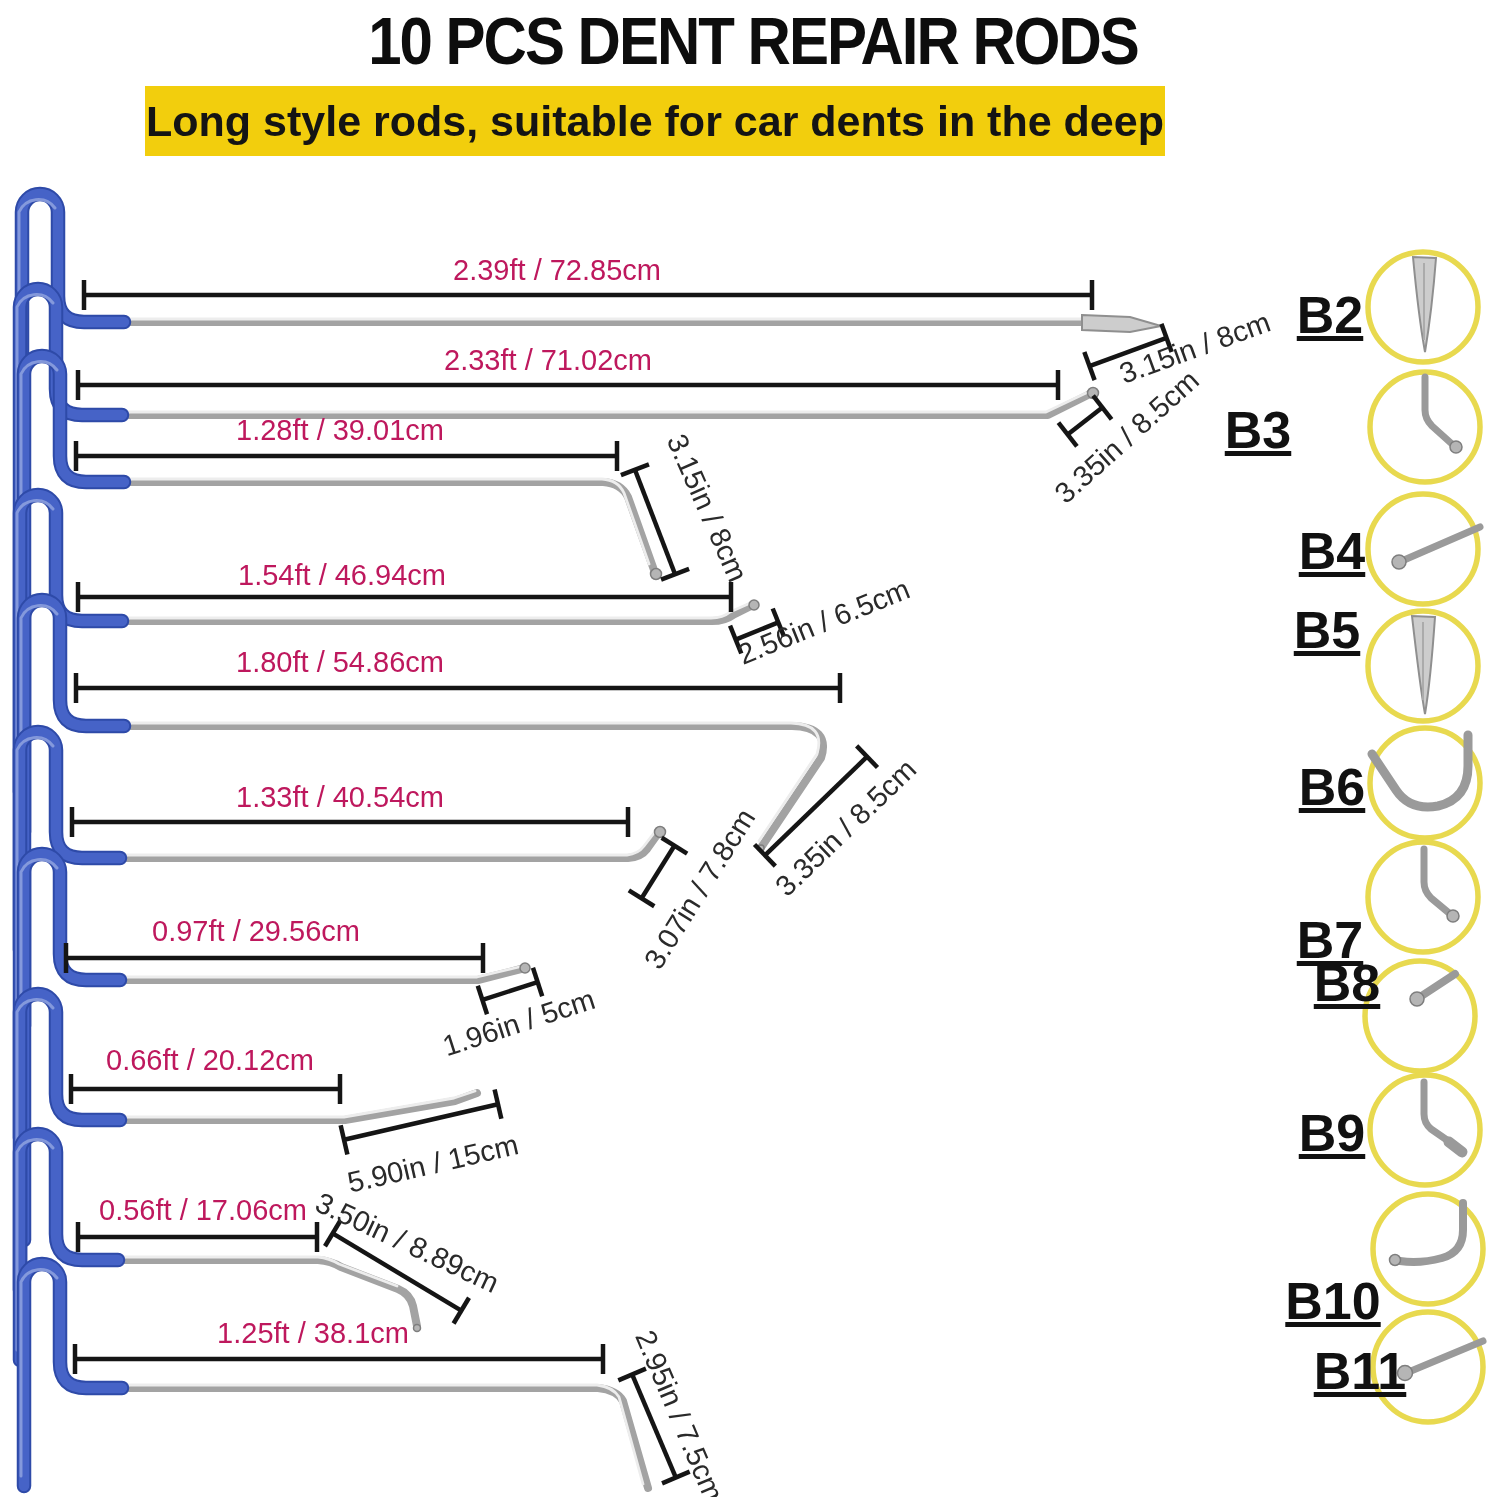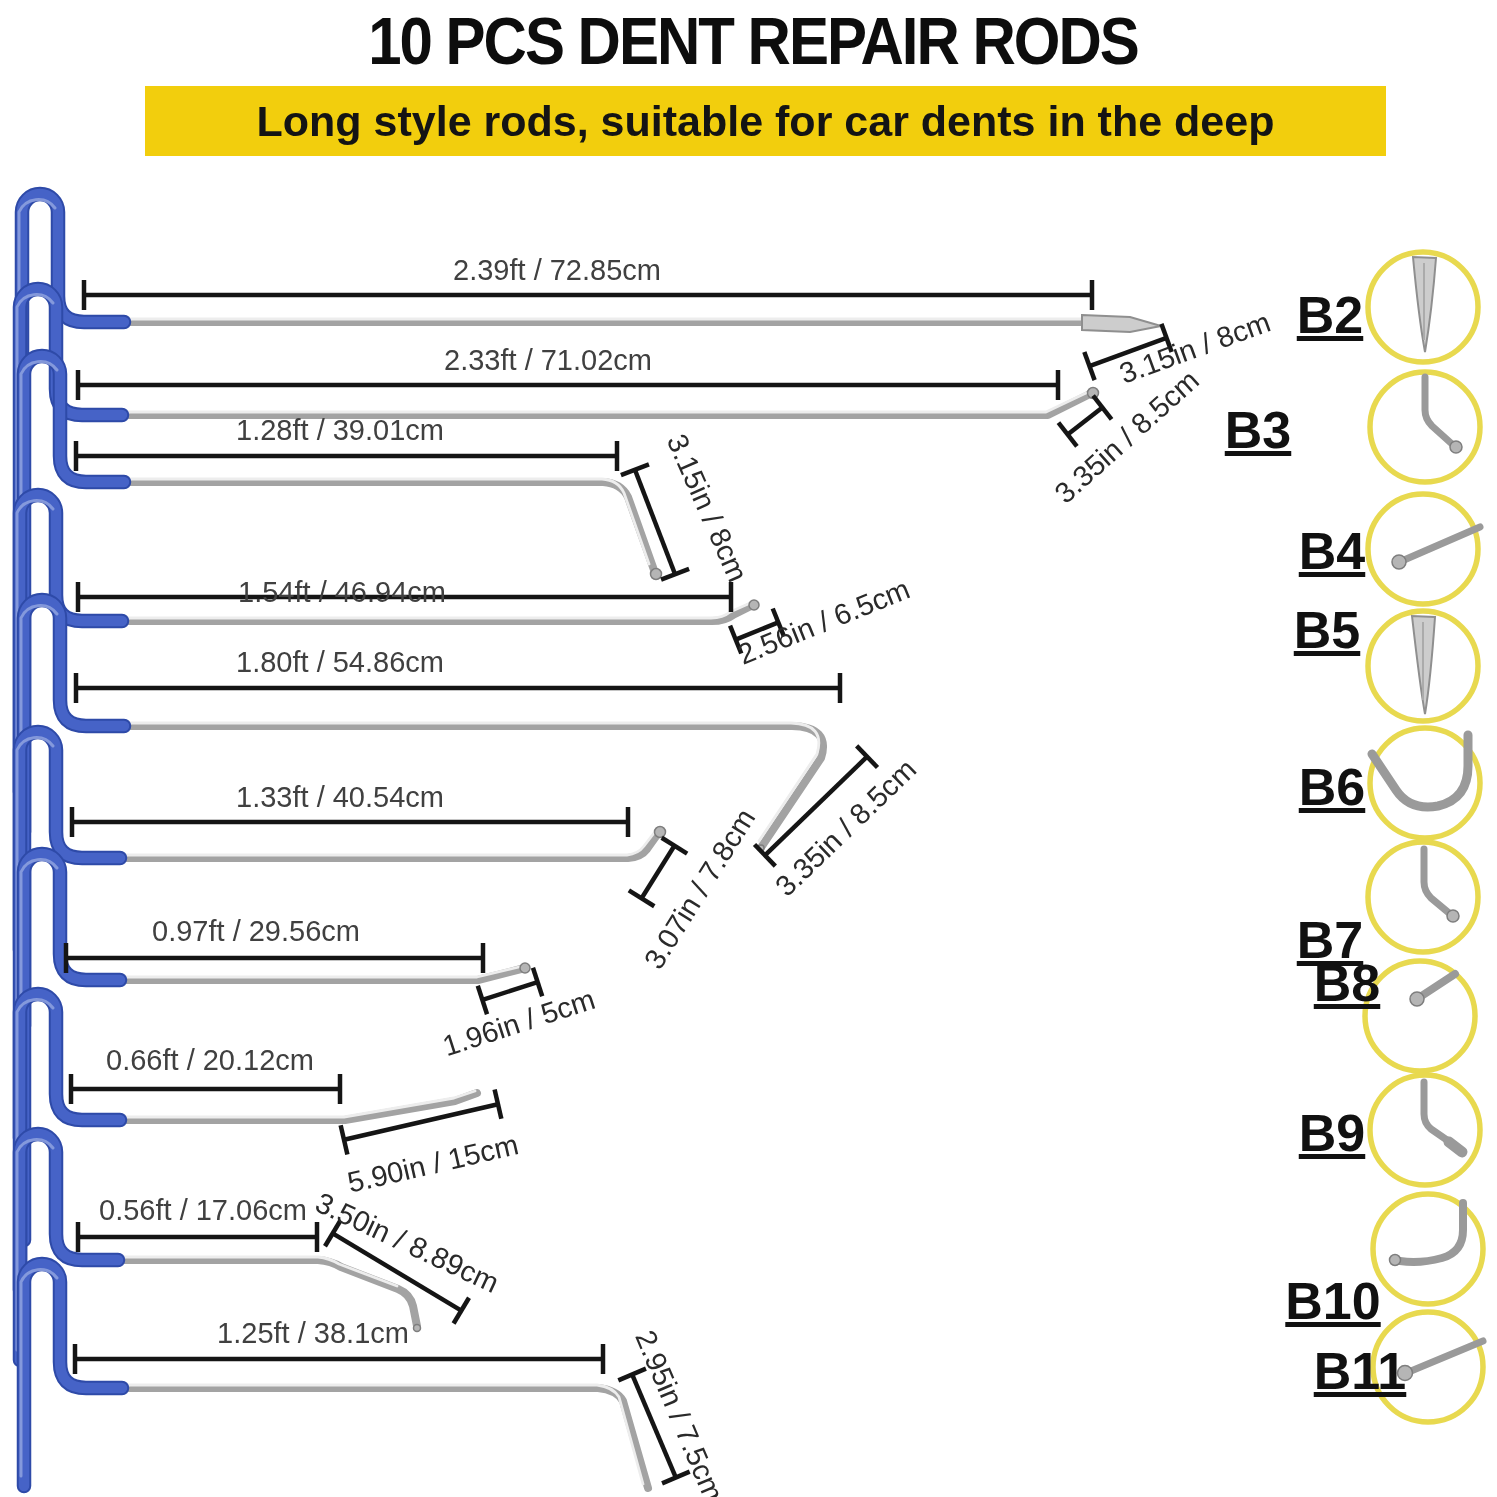"Long style rods, suitable for" .banner { width: 1241px -> 1020px }
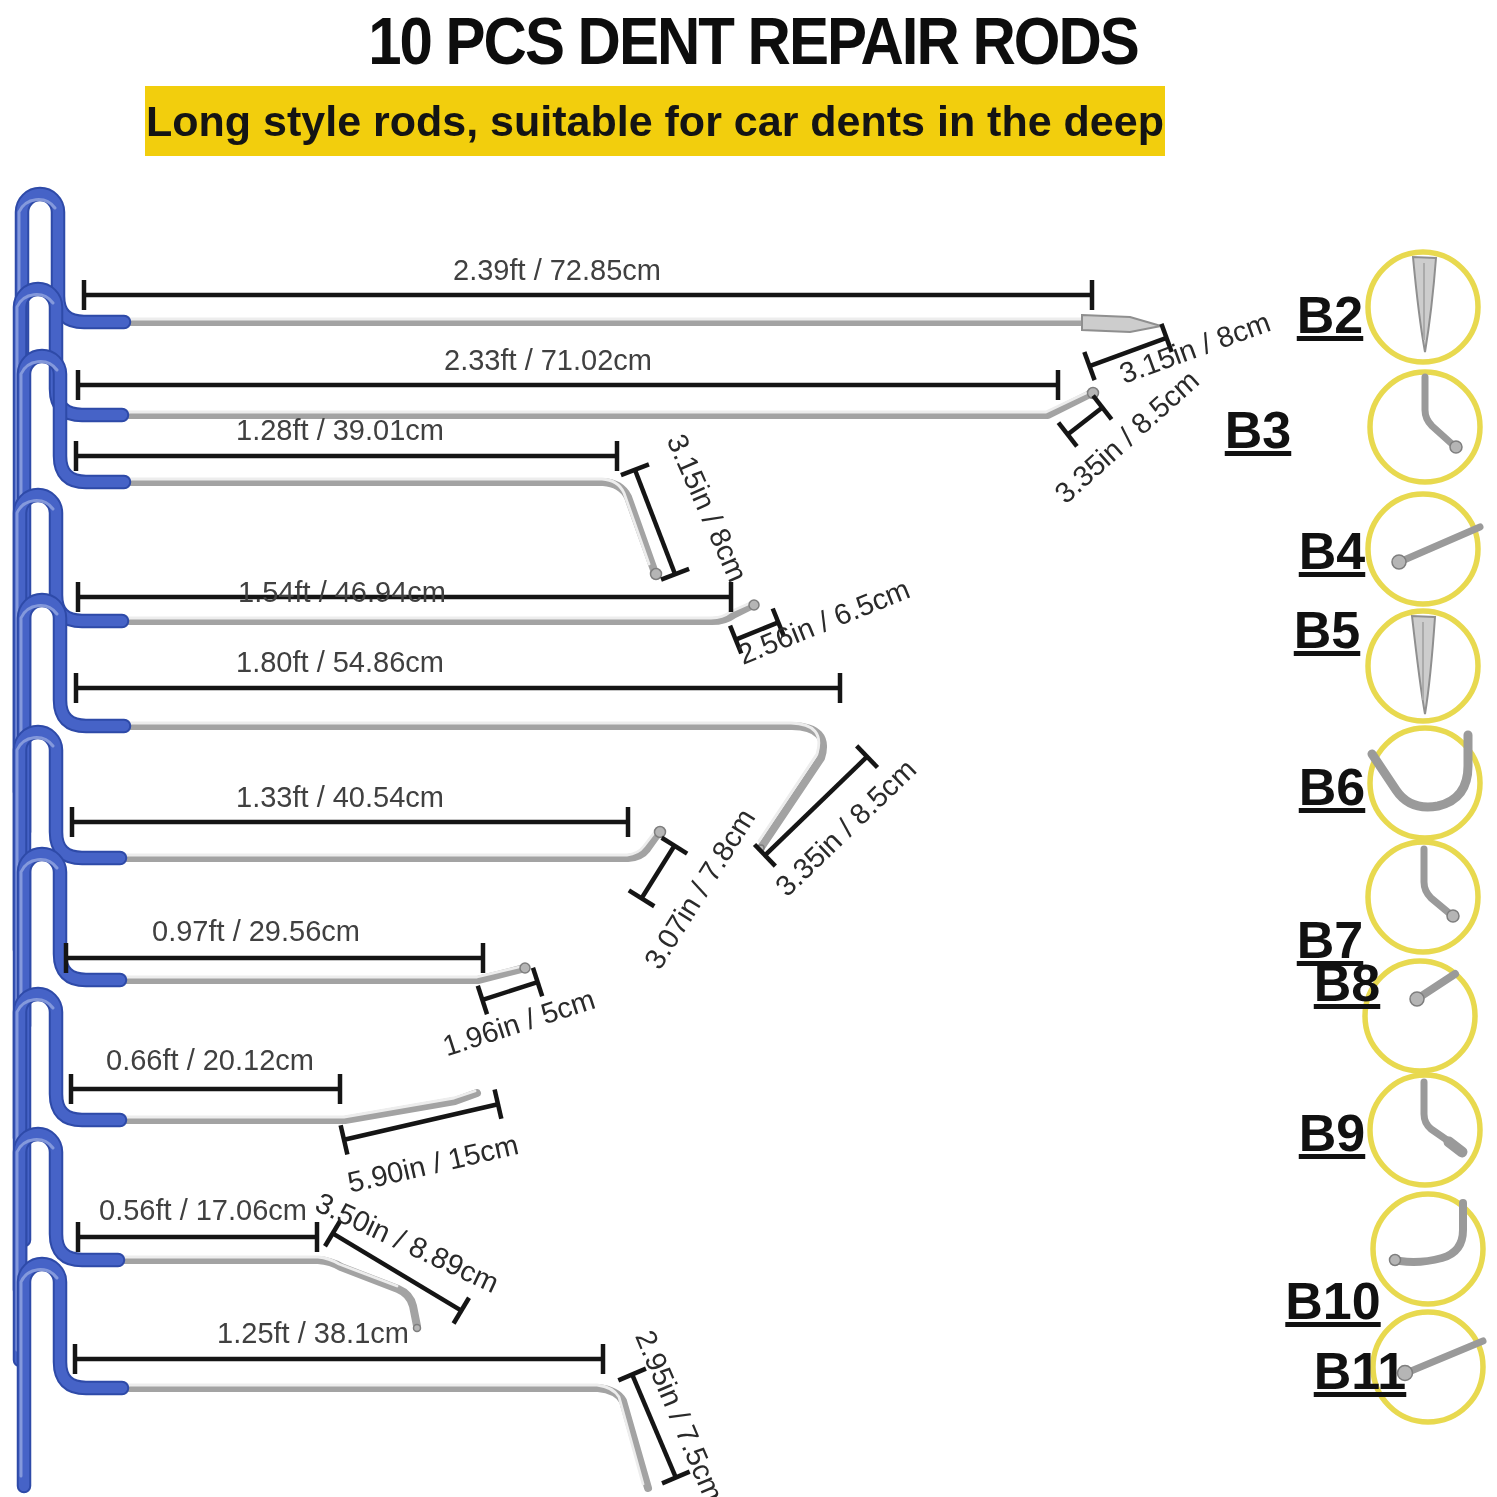"2.39ft / 72.85cm" .mlabel { color: #404040 -> #be185d }
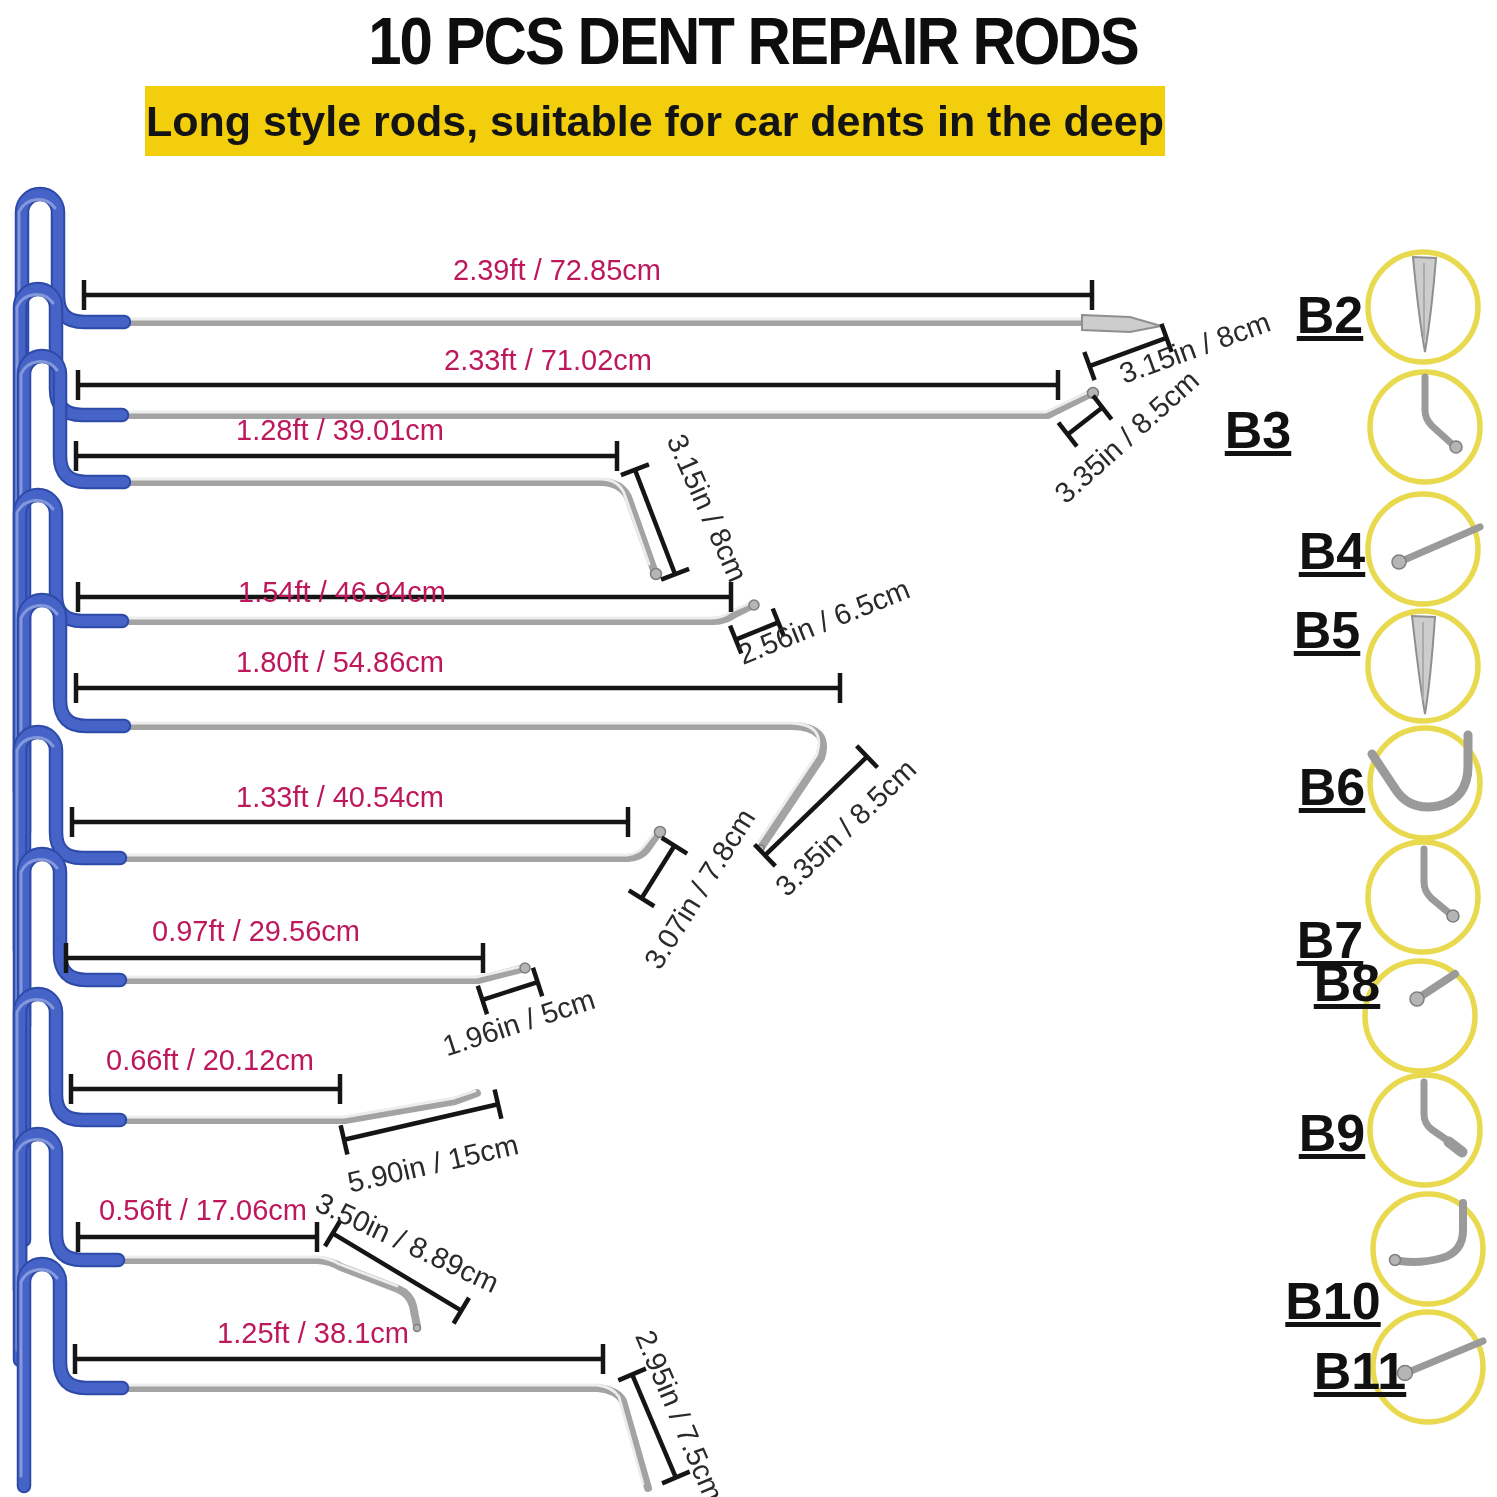"1.54ft / 46.94cm" div.mlabel { top: 592px -> 575px }
